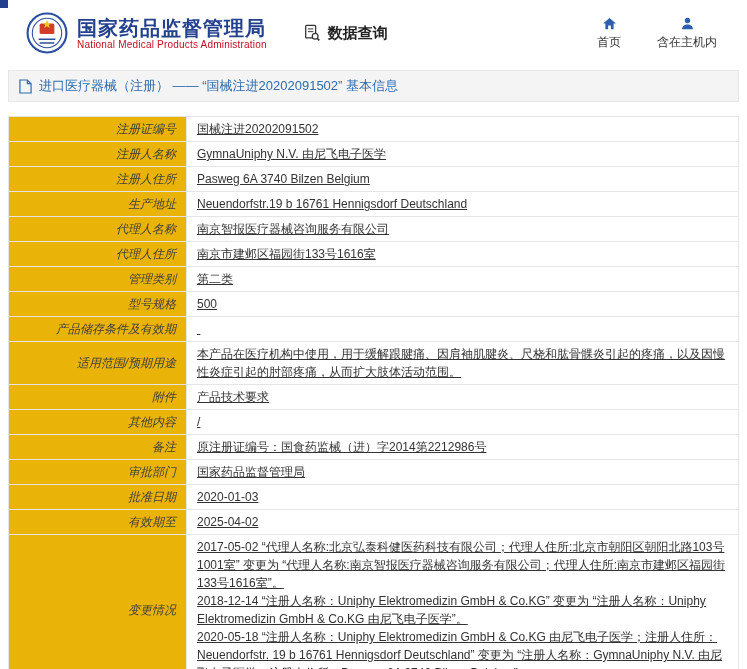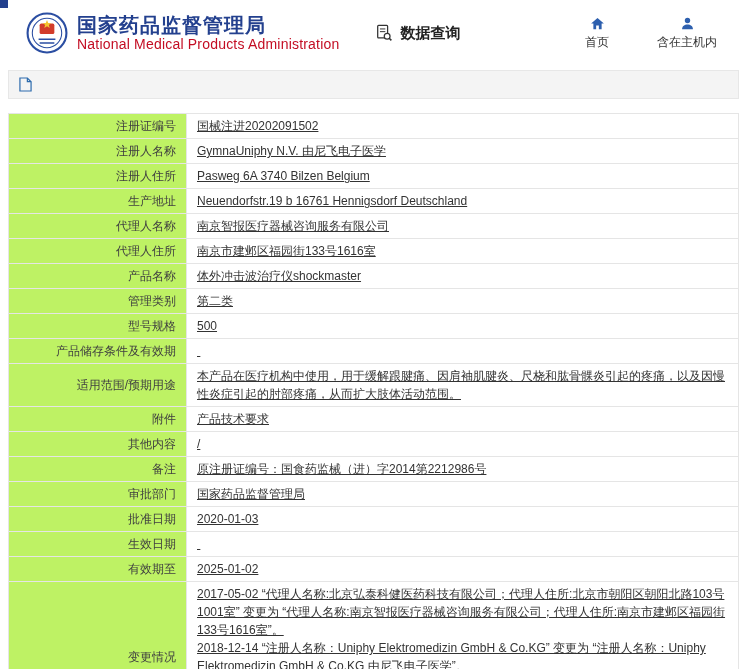"National Medical Products Administration" .org-en { font-size: 14px -> 10px }
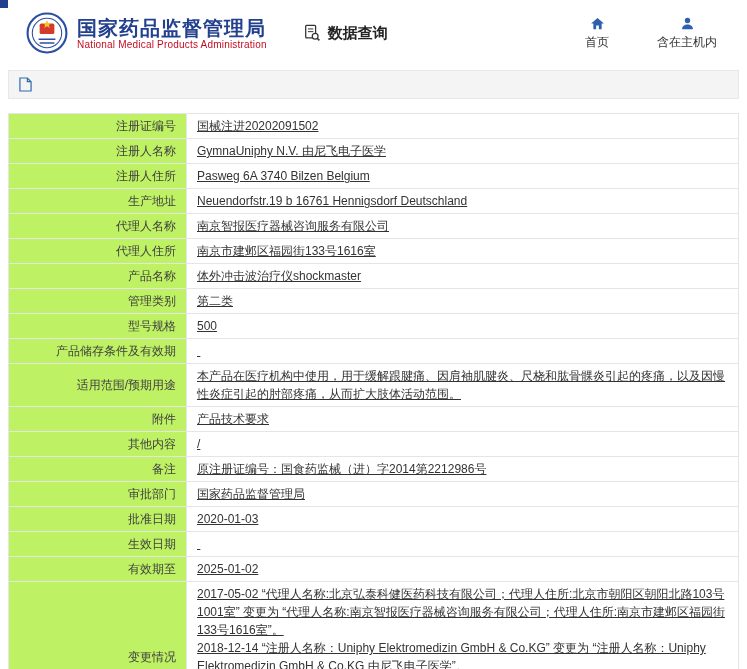"首页" .top-nav { gap: 48px -> 36px }
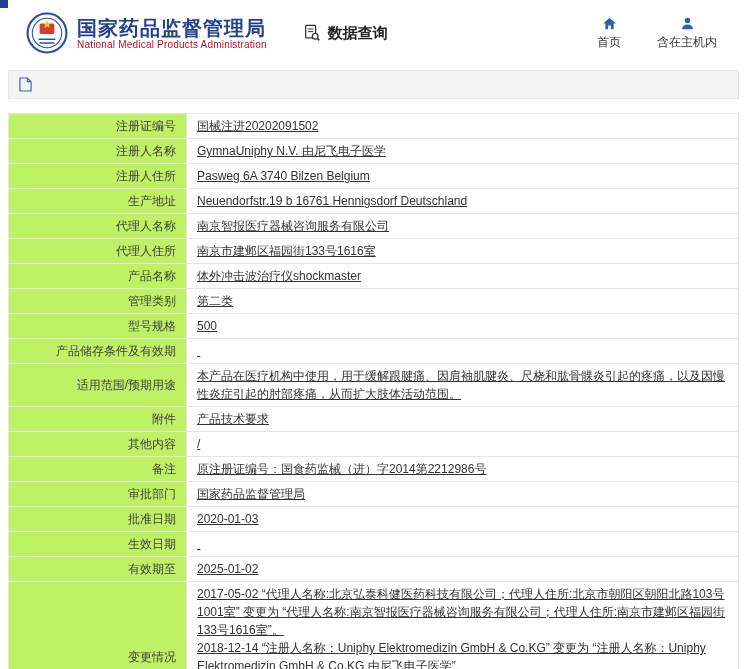"进口医疗器械（注册） —— “国械注进20202091502” 基本信息" span { html: none -> <span>进口医疗器械（注册） —— “国械注进20202091502” 基本信息</span> }
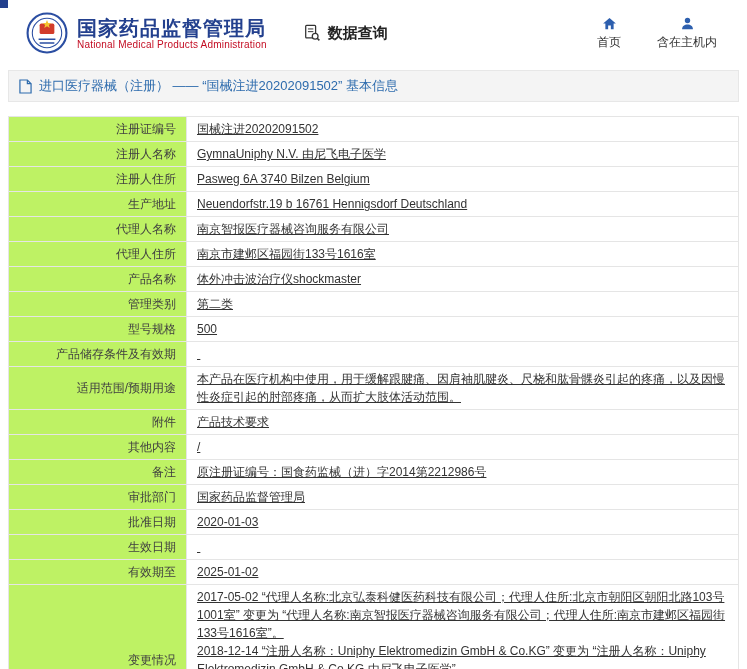"注册证编号" th { background: #bef264 -> #eab308; font-style: none -> italic }
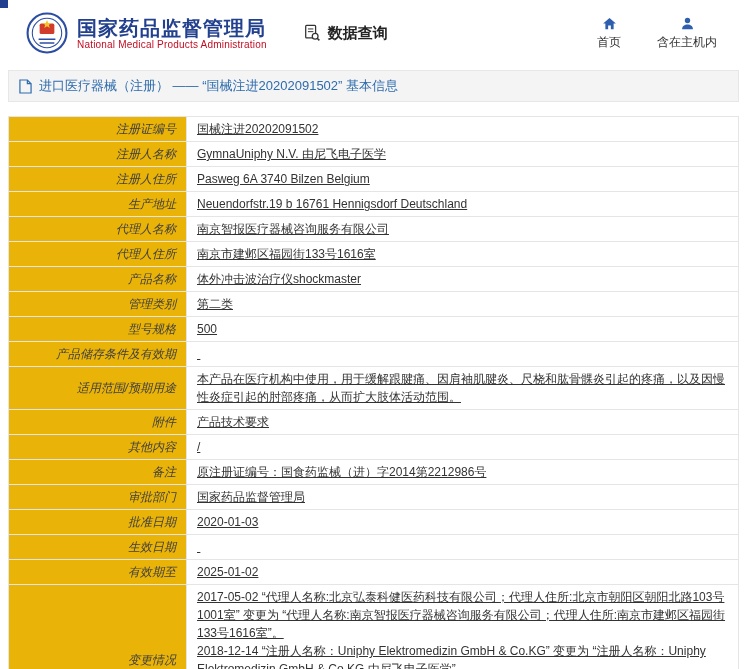"产品名称" tr { html: <tr> <th>产品名称</th> <td>体外冲击波治疗仪shockmaster</td> </tr> -> none }
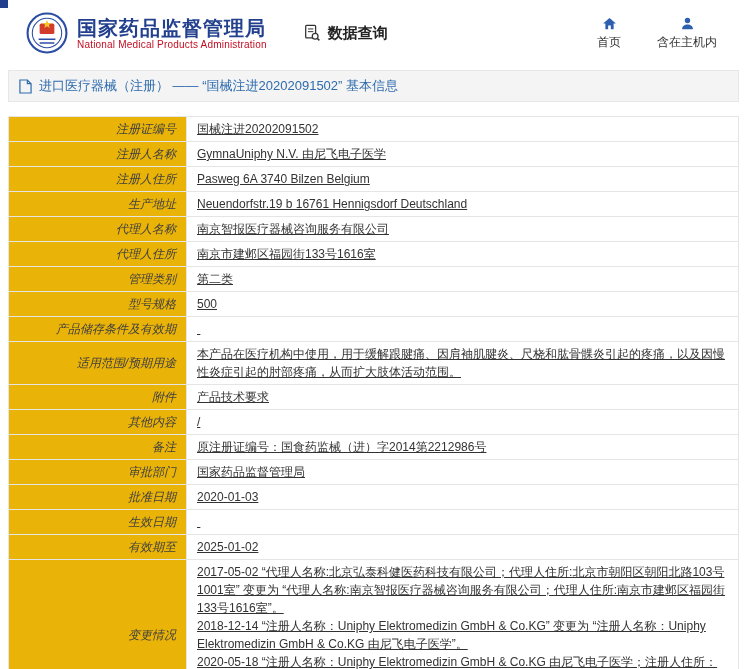"生效日期" tr { html: <tr> <th>生效日期</th> <td></td> </tr> -> none }
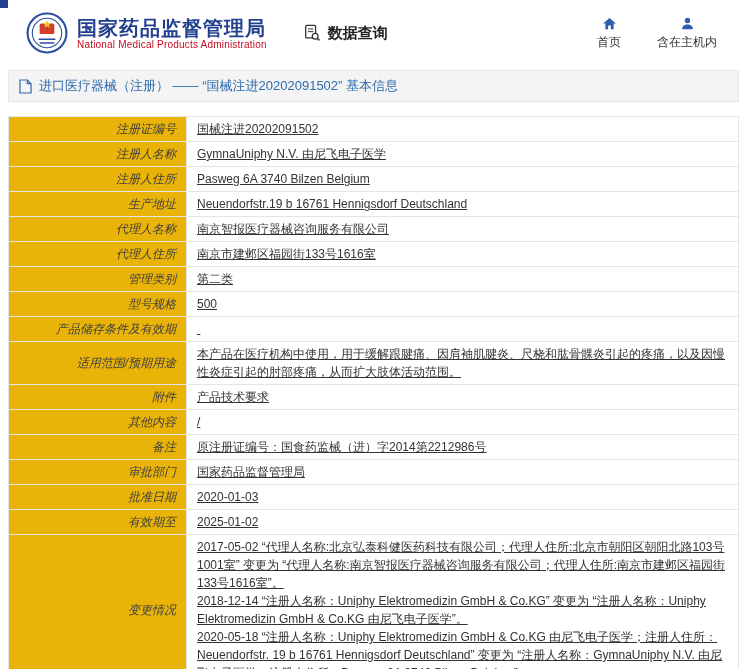"2025-01-02" td { text: 2025-01-02 -> 2025-04-02 }
